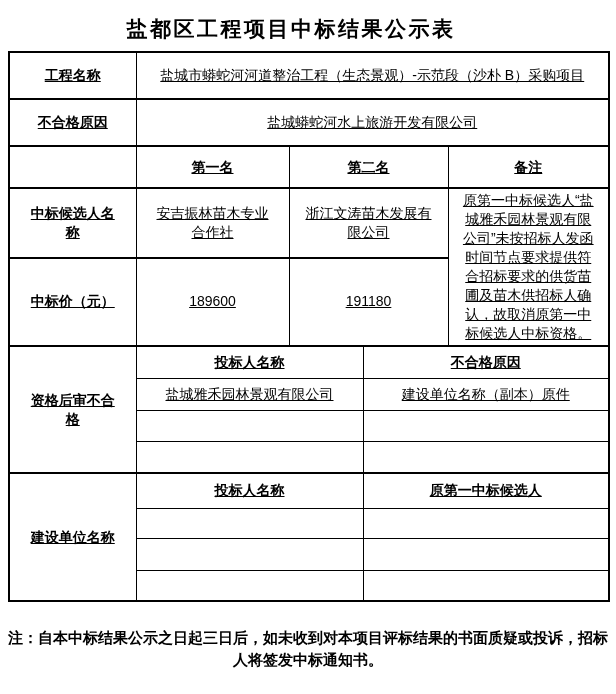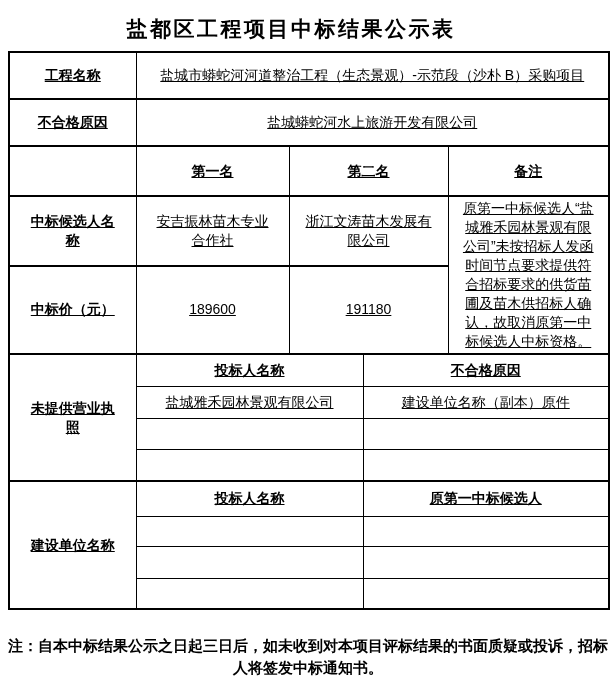"第一名" tr.thick { height: 50px -> 42px }
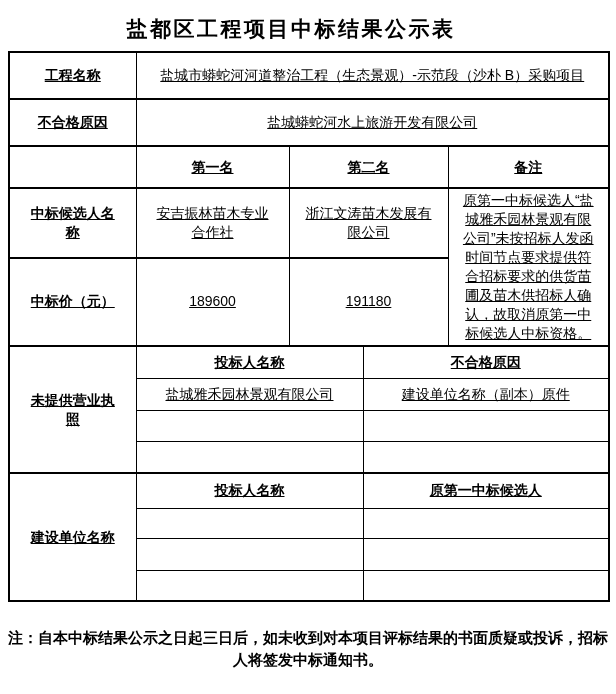"未提供营业执照" td.b { text: 未提供营业执照 -> 资格后审不合格 }
